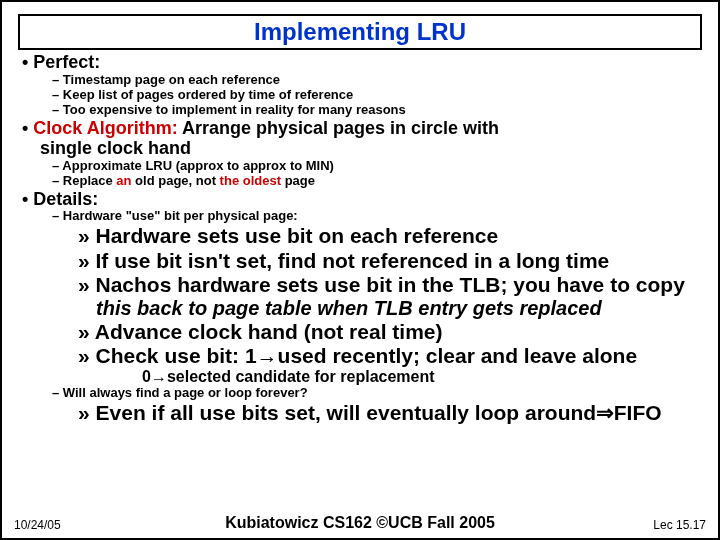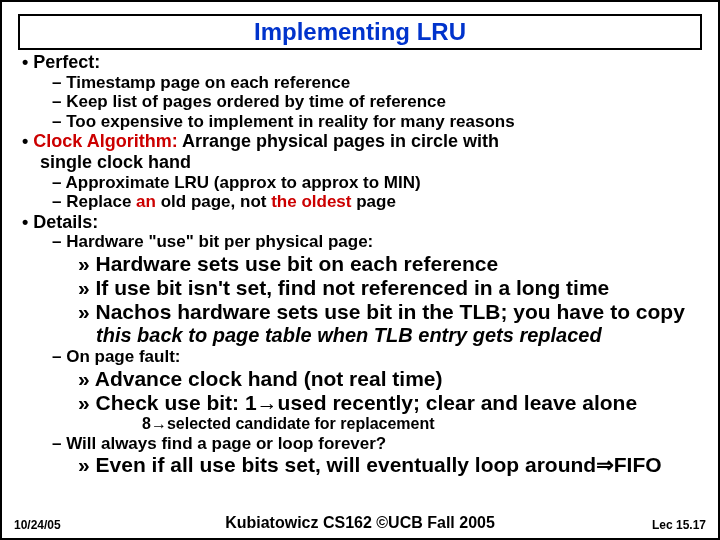"– Timestamp page on each" .b2 { font-size: 17px -> 13px }
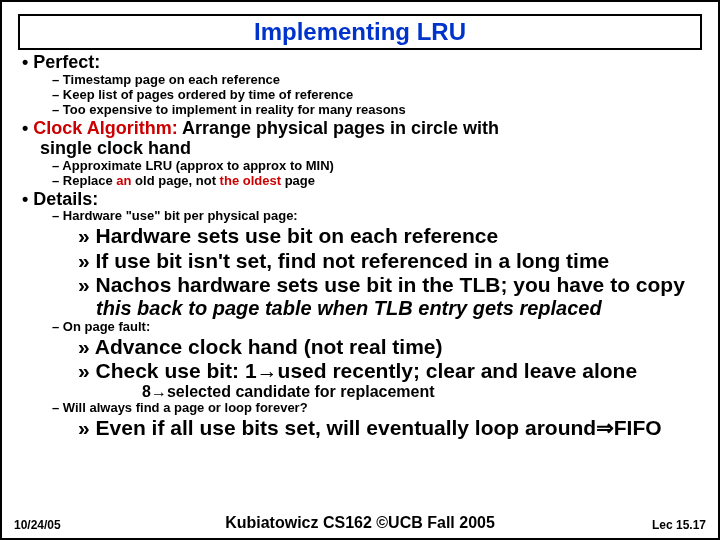"– On page fault:" div.b2 { html: <div>– On page fault:</div> -> none }
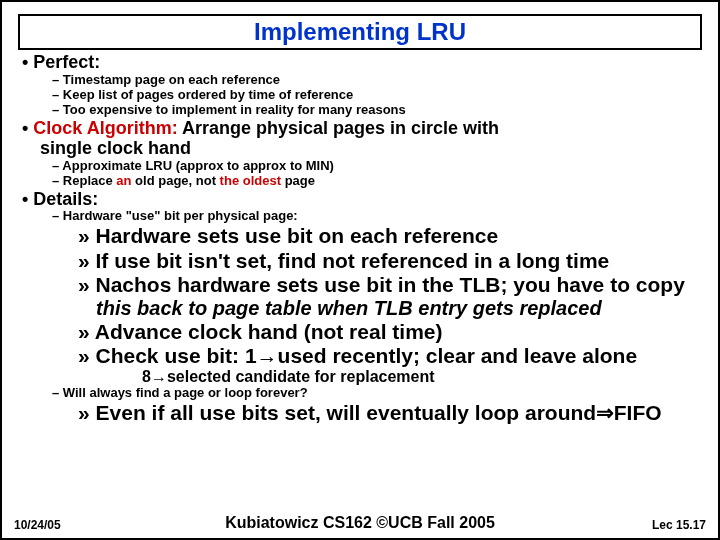"8→selected candidate for replacement" div.b3-indent { text: 8 -> 0 }
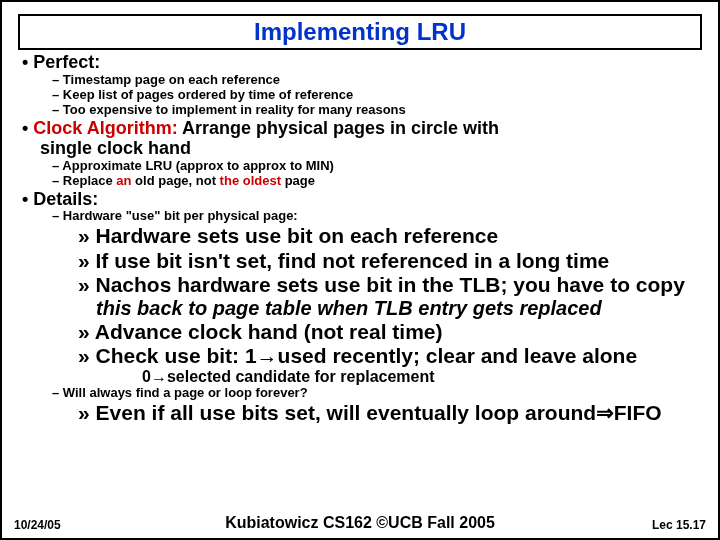"10/24/05" .footer { font-weight: bold -> normal }
